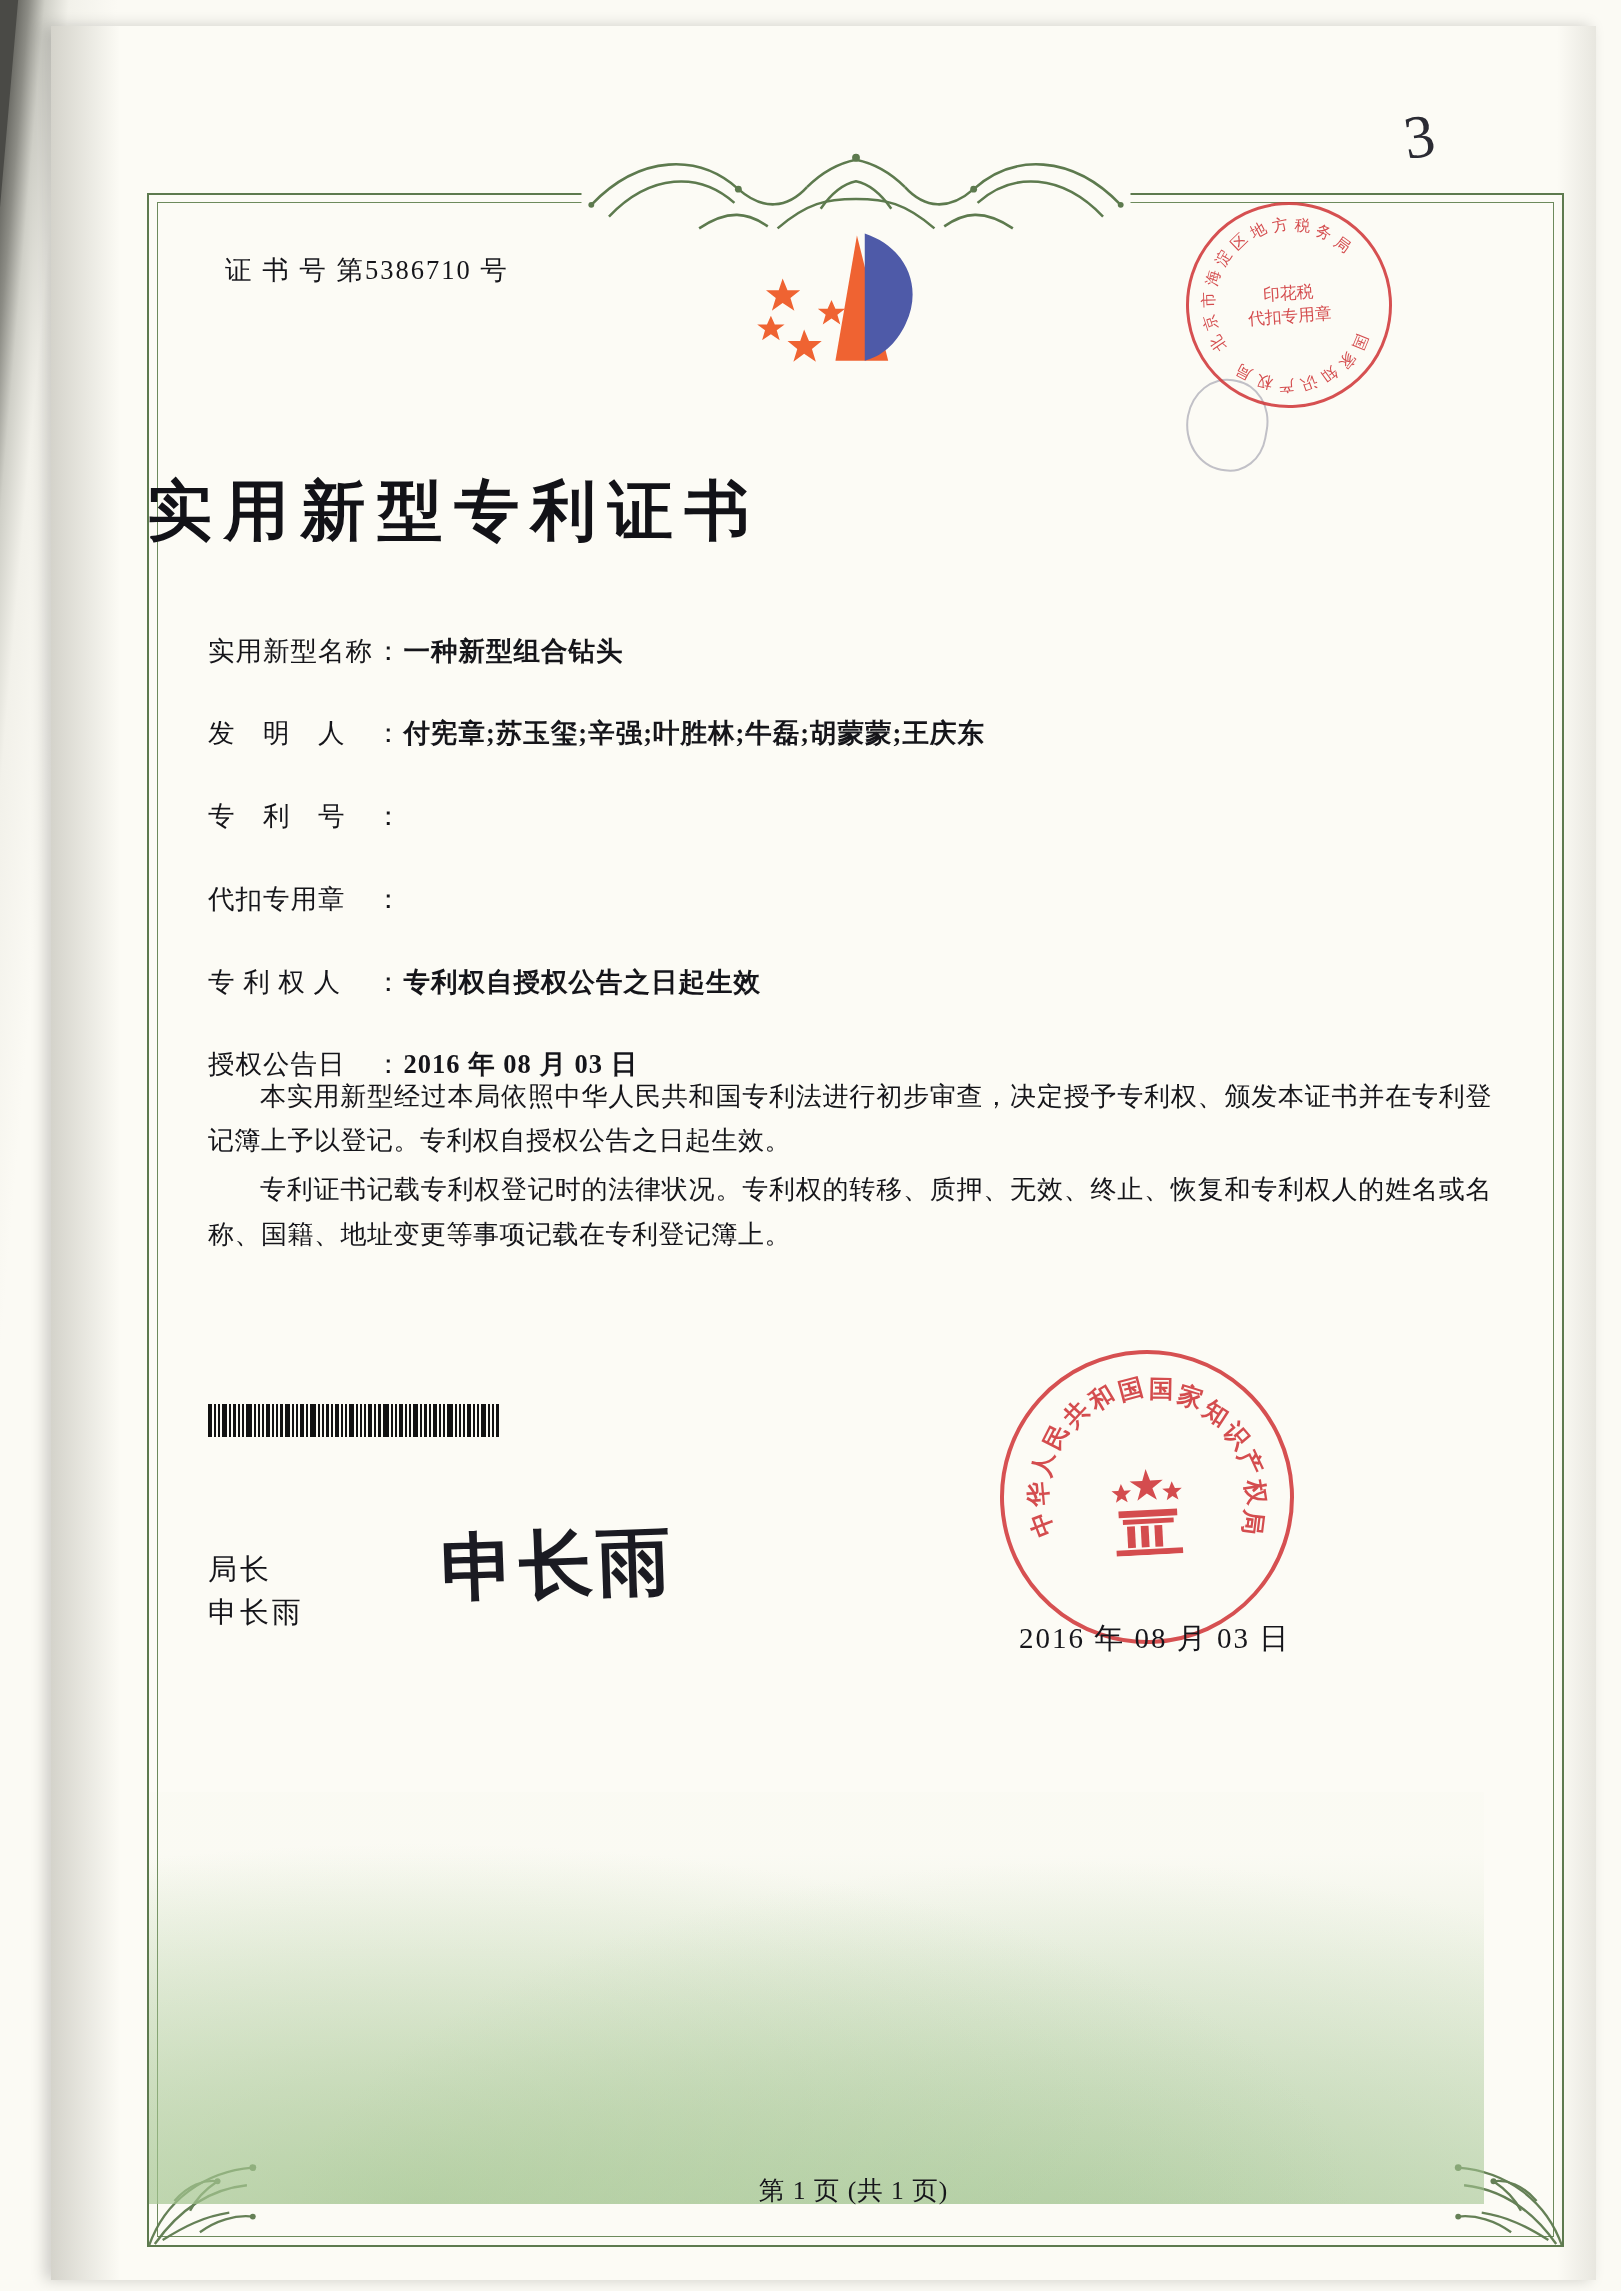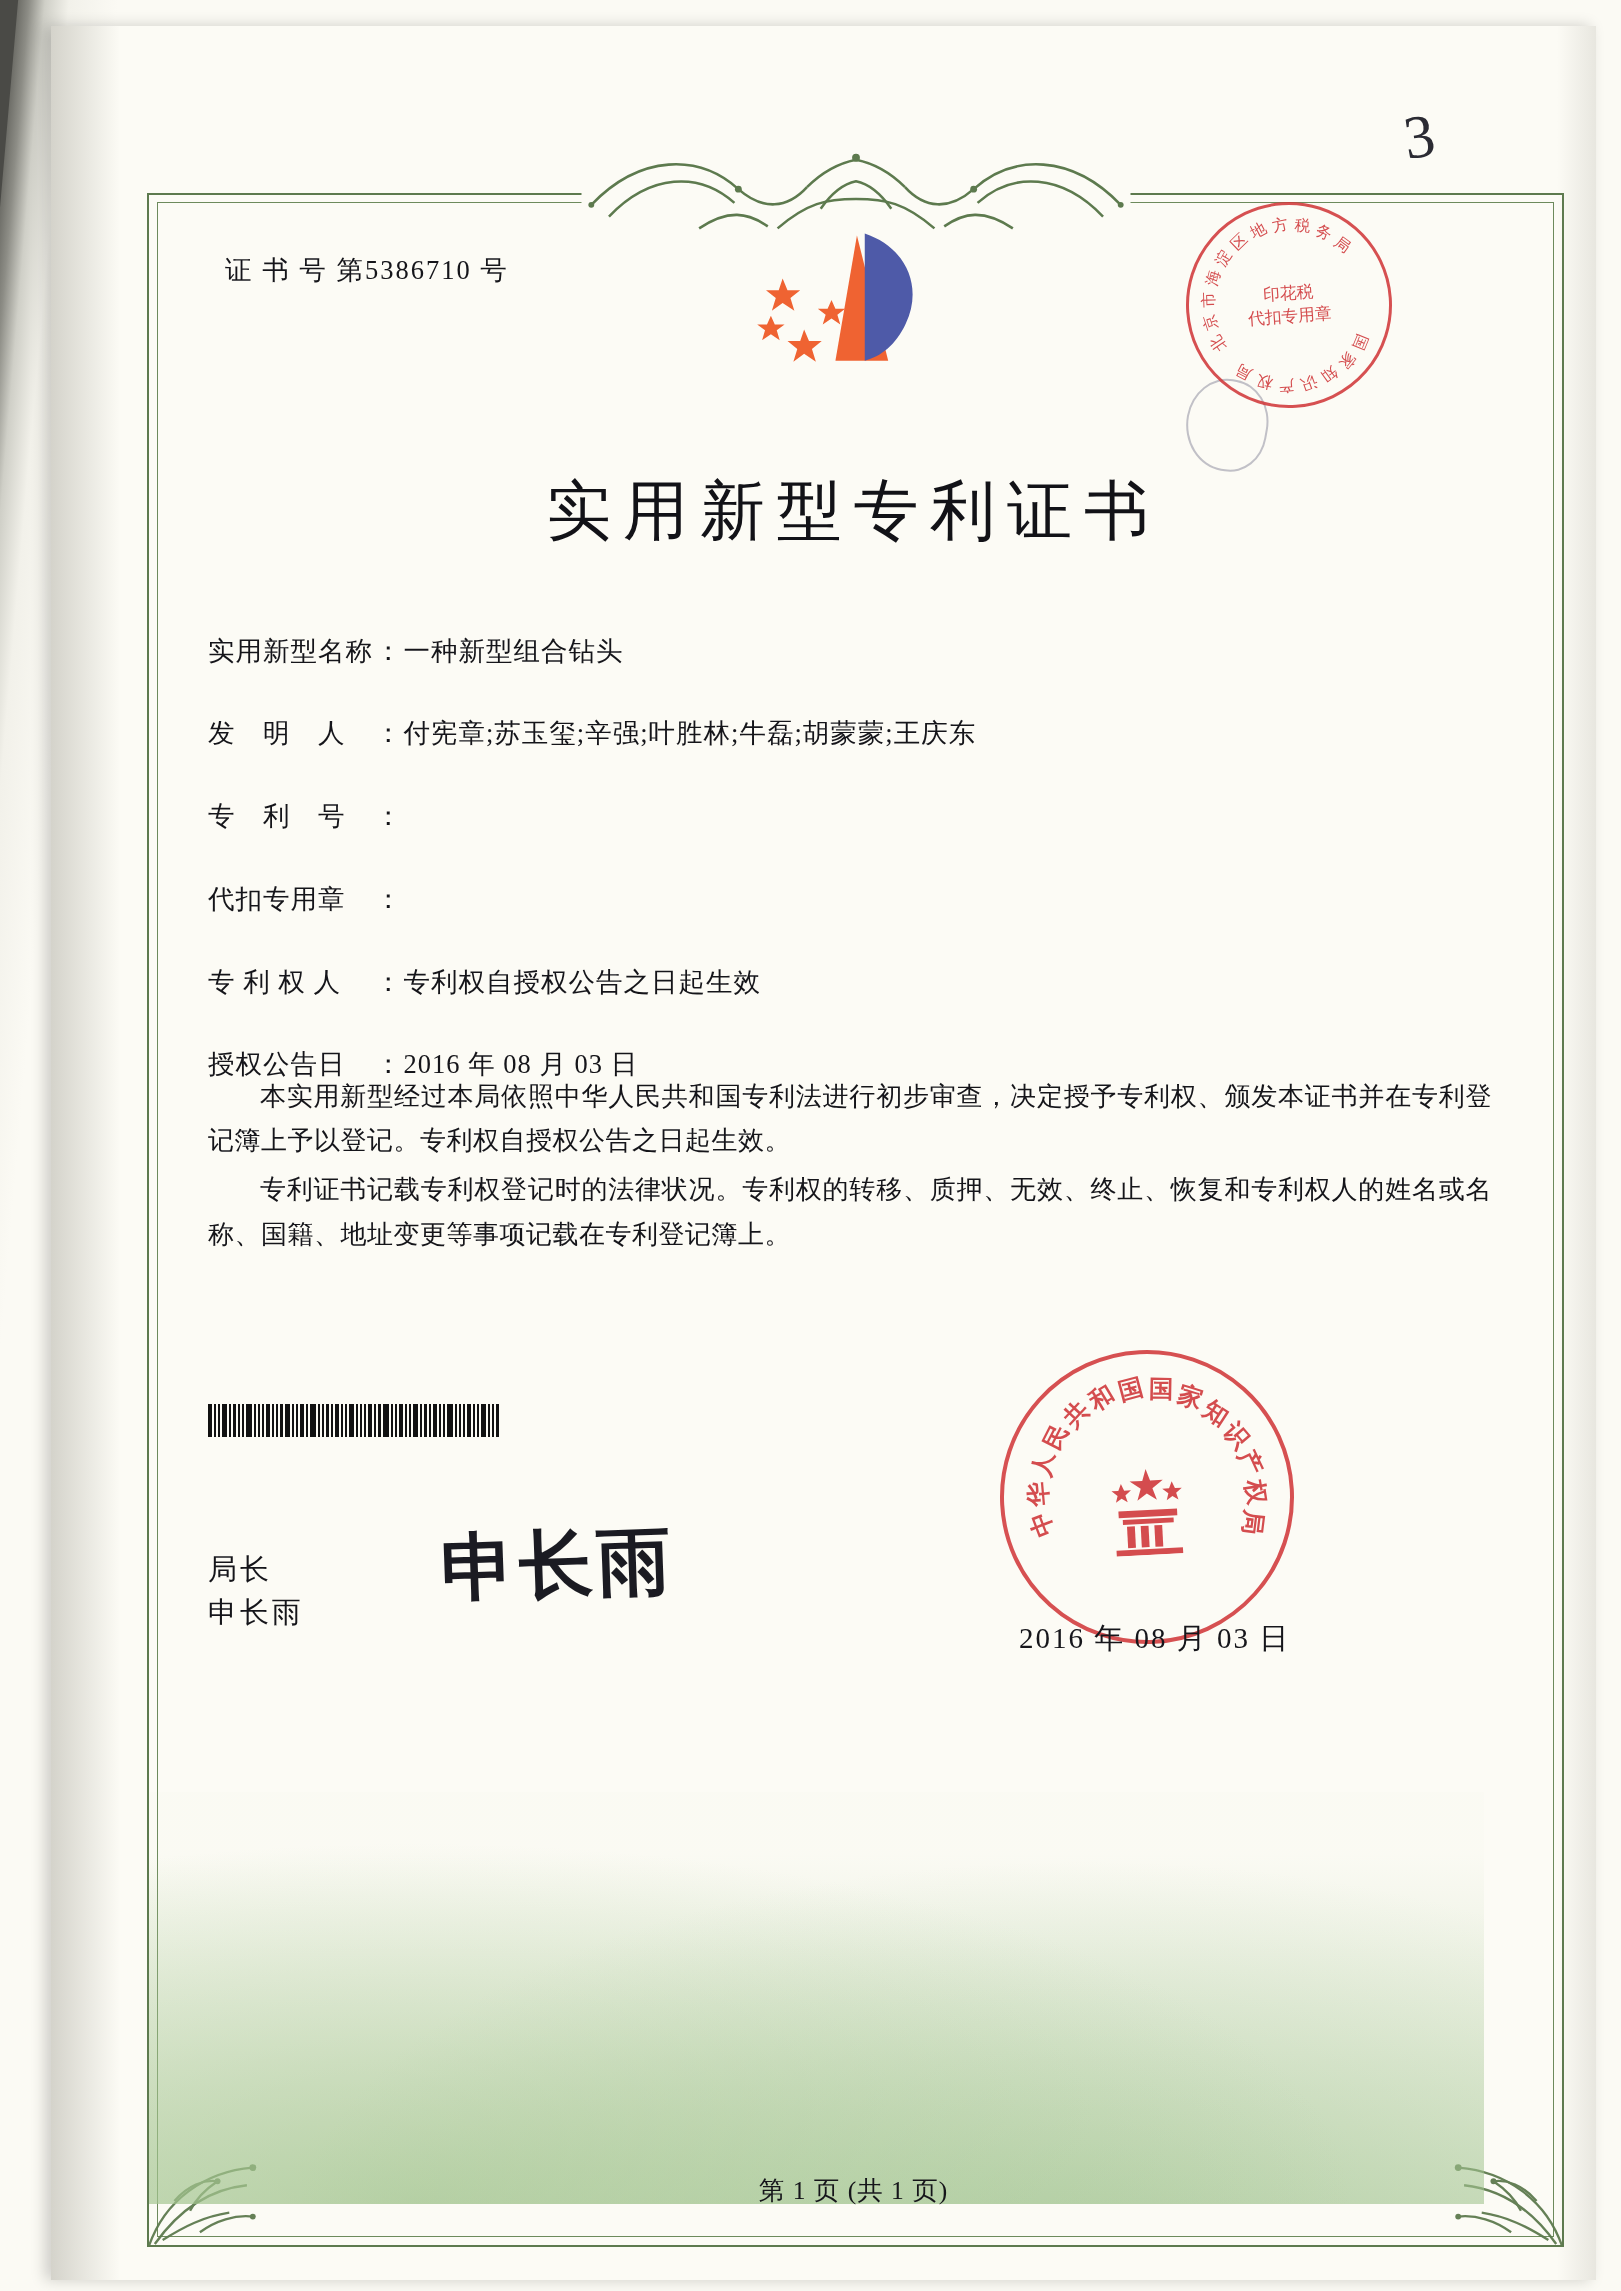"实用新型专利证书" .title { font-weight: normal -> bold; text-align: center -> left }
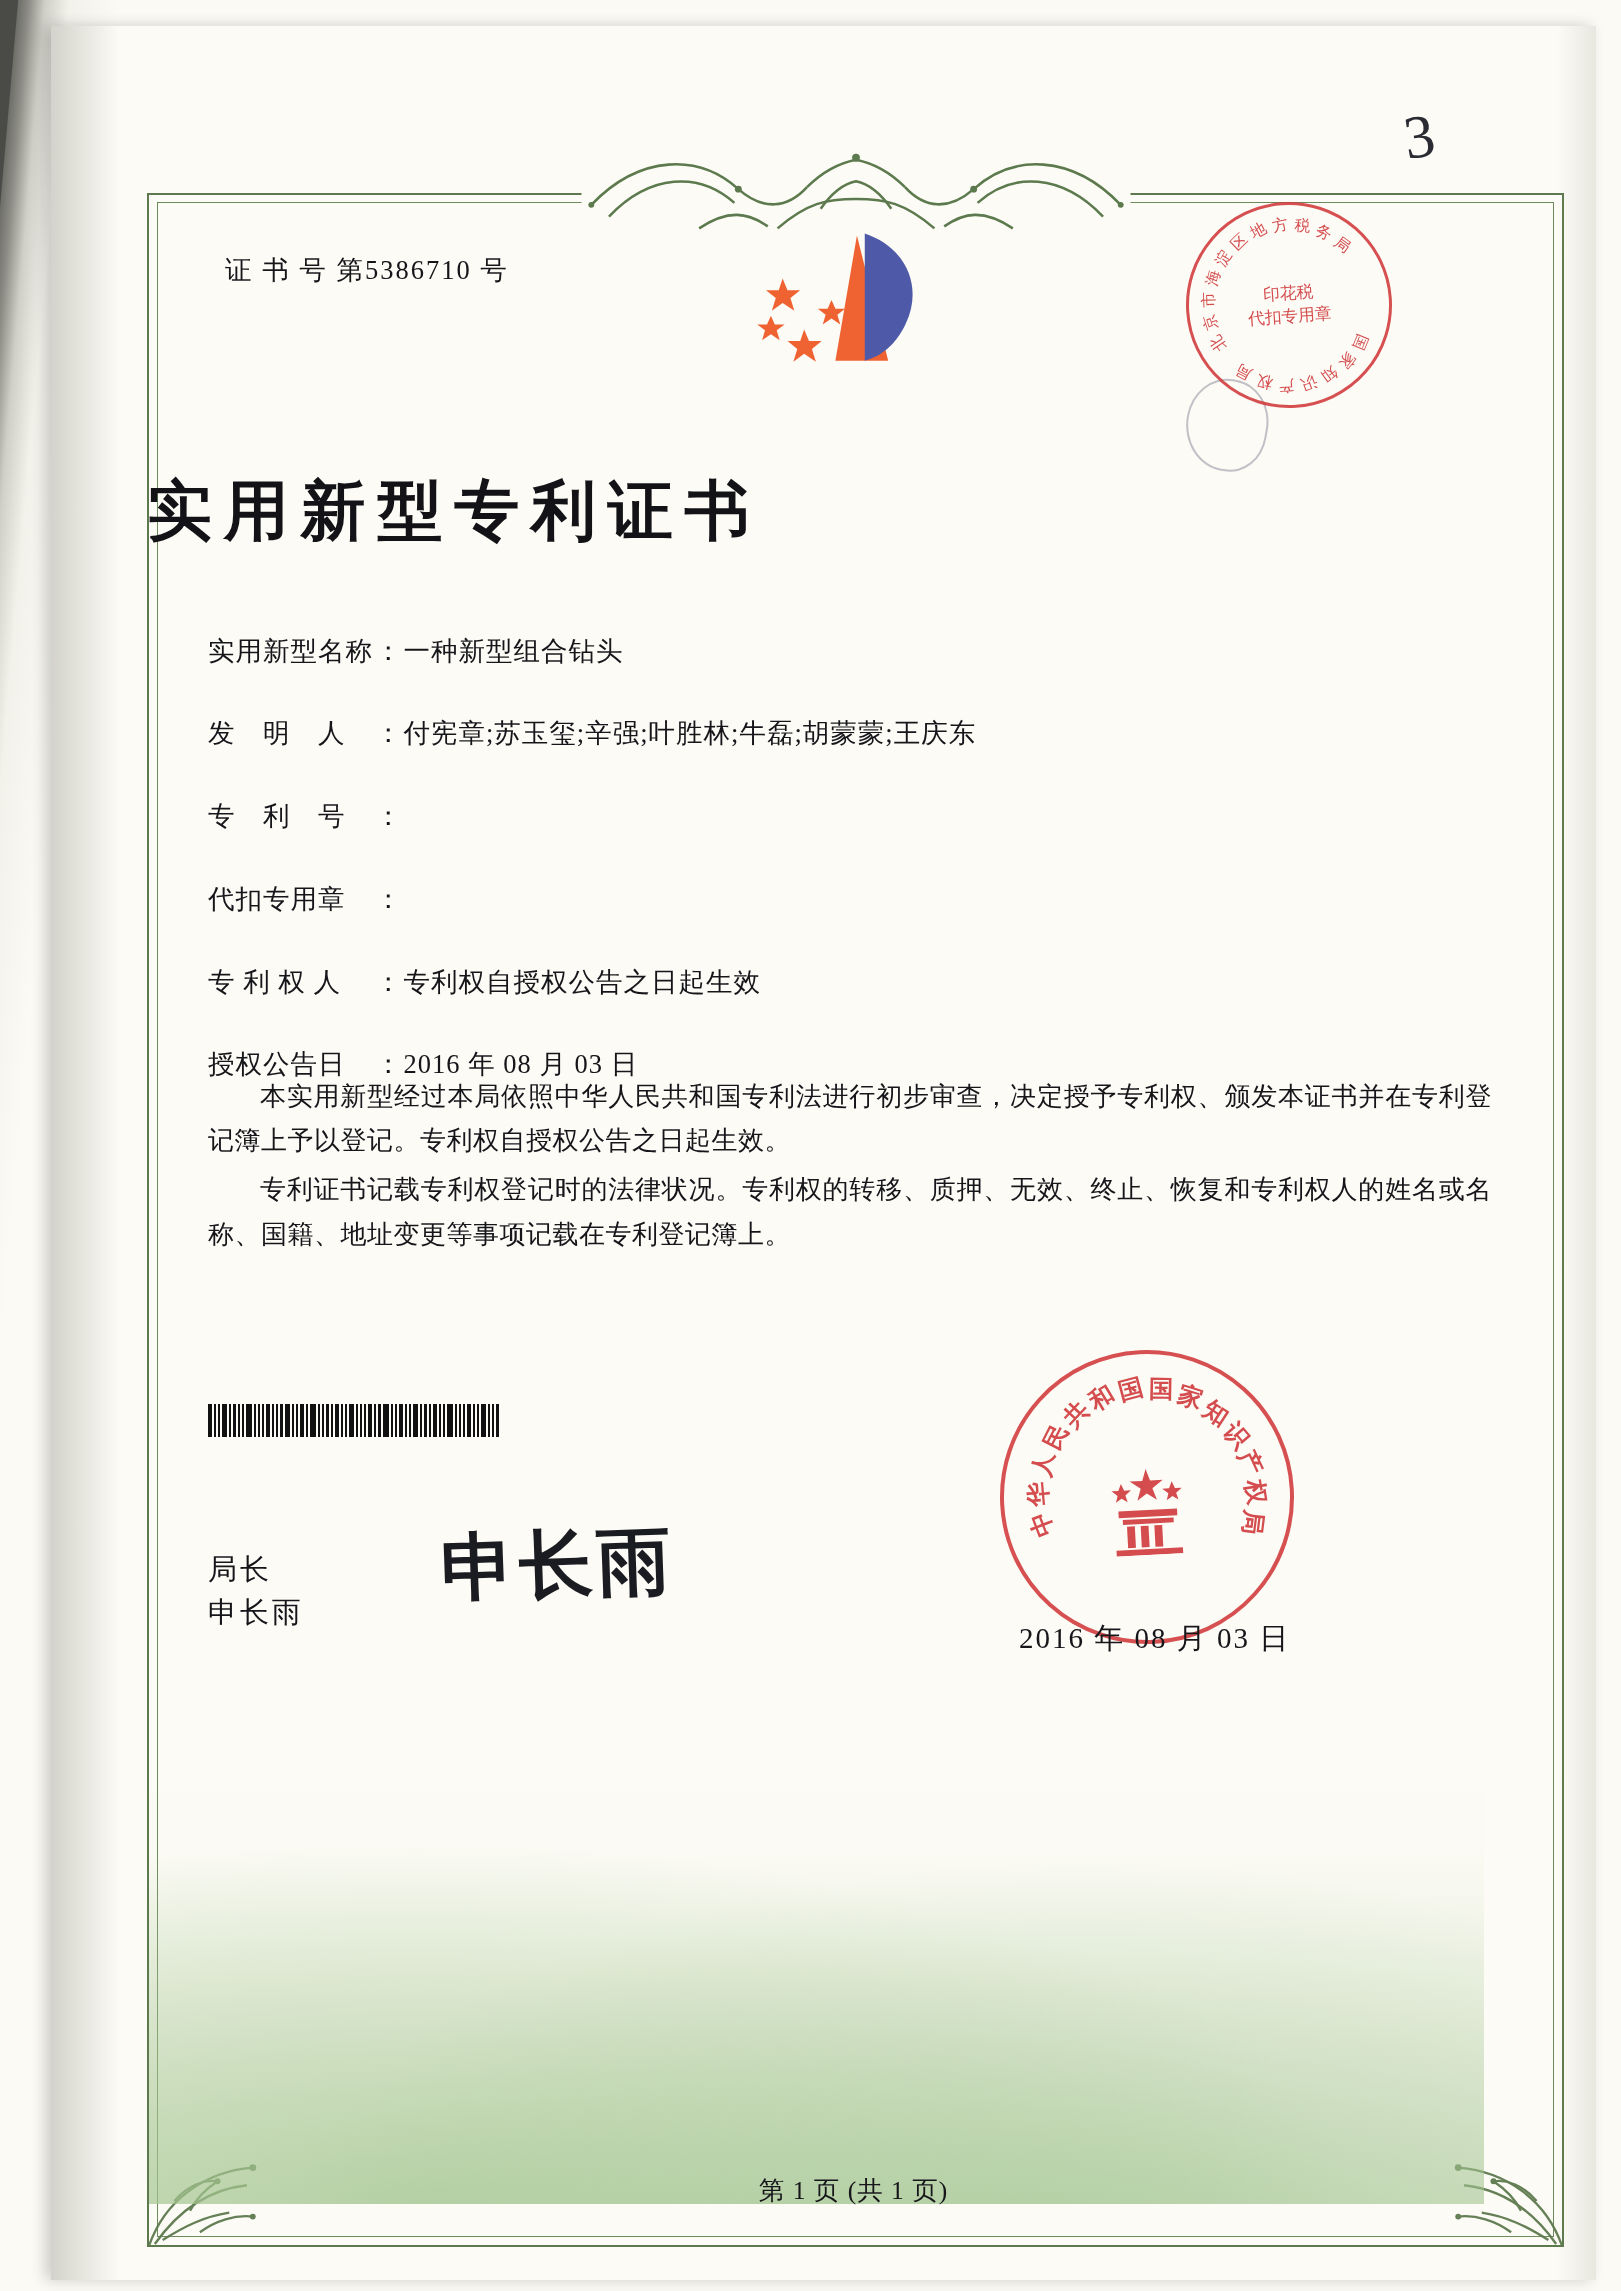"一种新型组合钻头" .f-value { font-weight: none -> bold }
